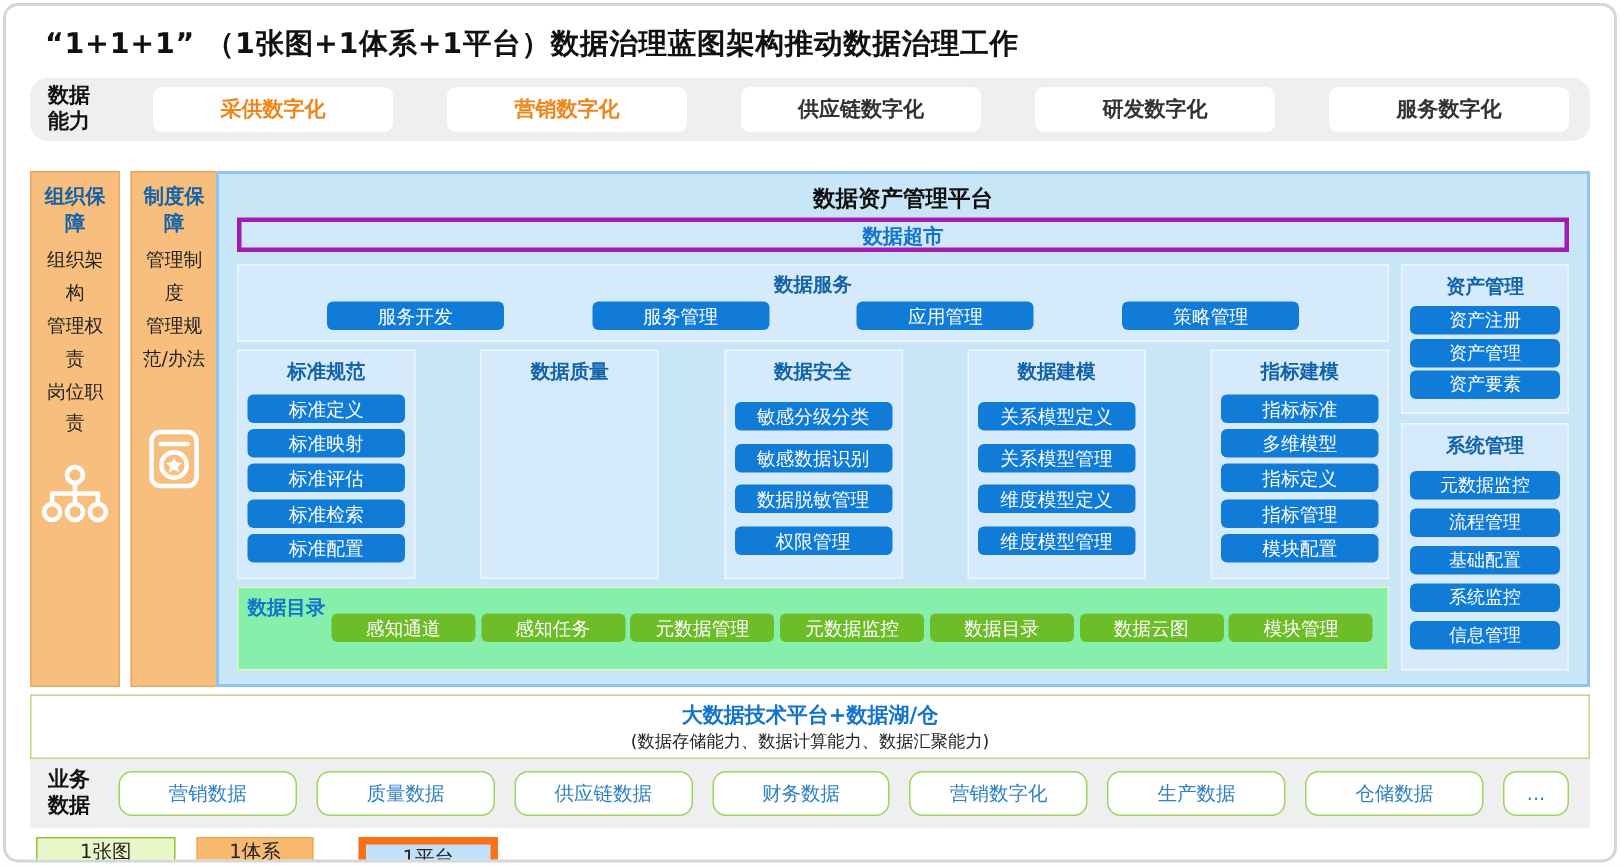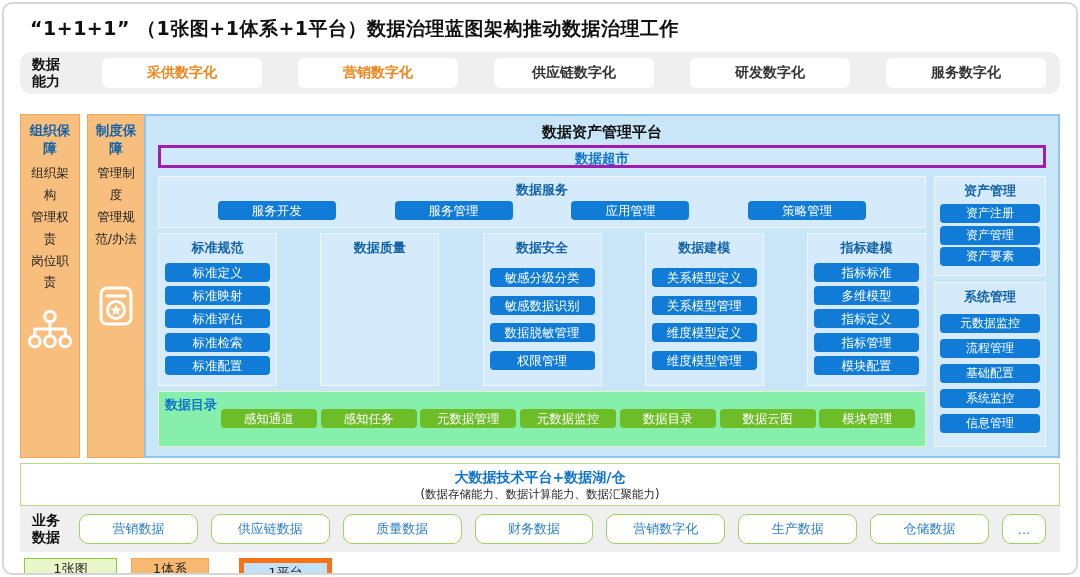"供应链数据" div.biz-pill { order: before "质量数据" -> after "质量数据" }
